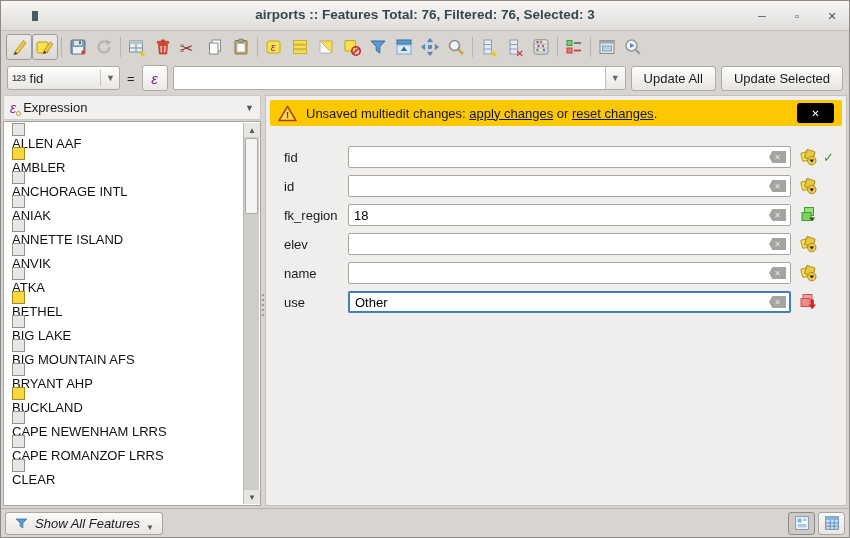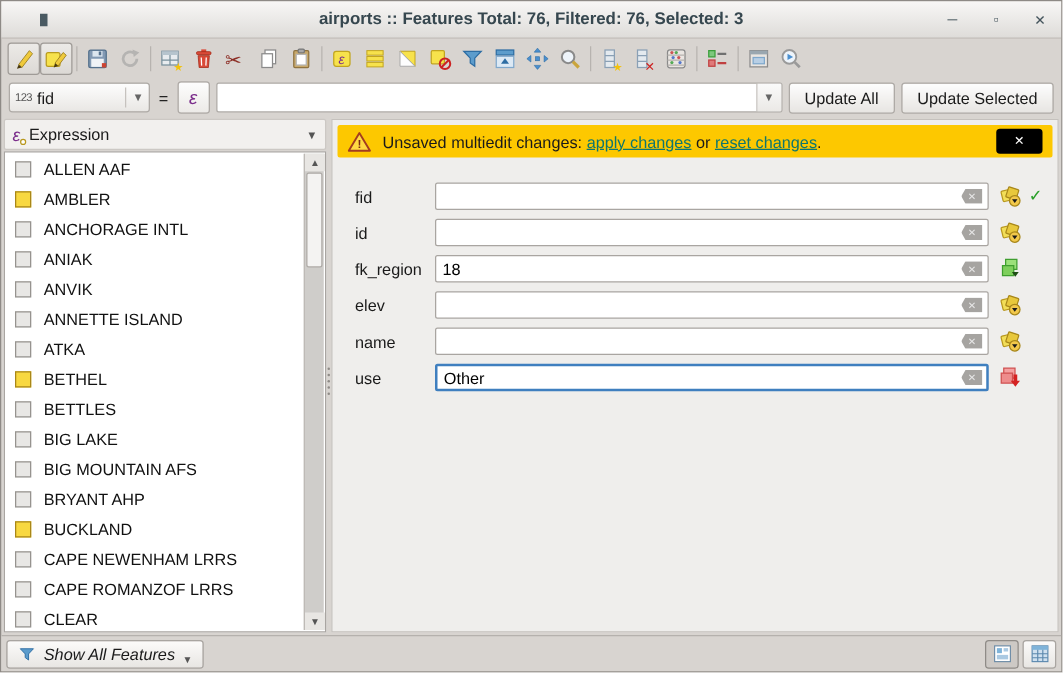"123" .combo .type-badge { font-weight: normal -> bold }
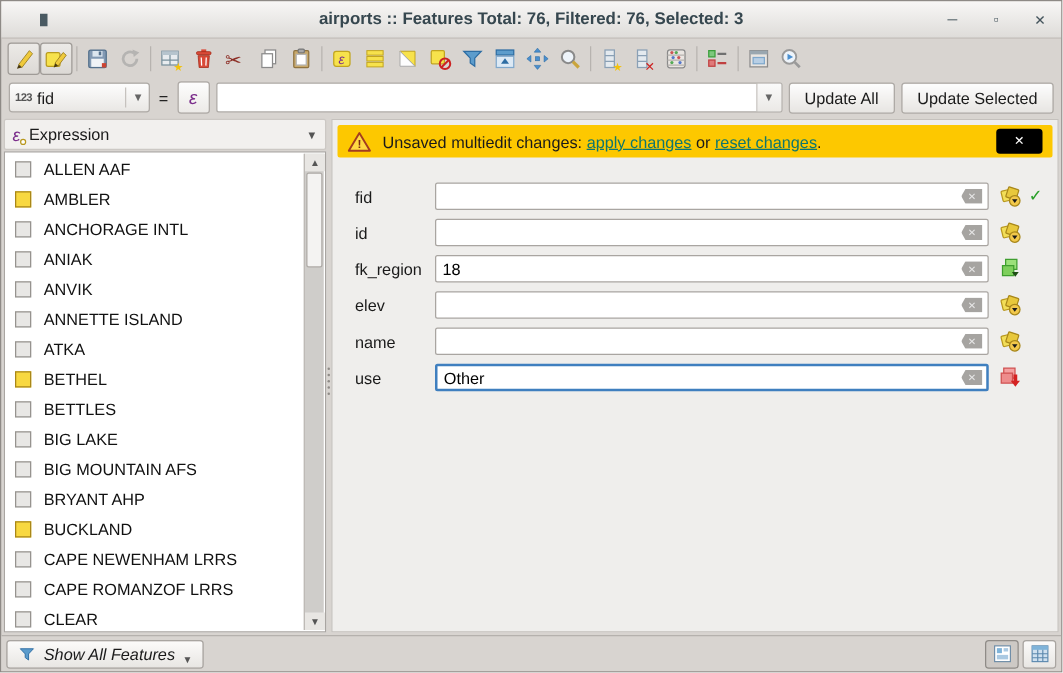"apply changes" .banner .msg a { color: #0f766e -> #0f172a }
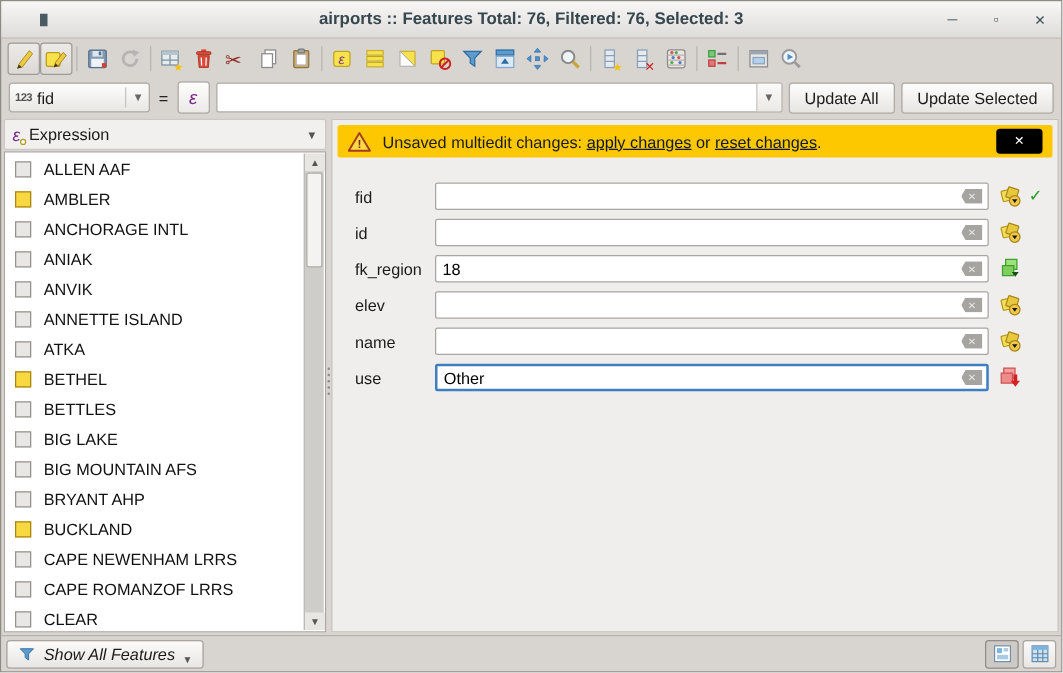"ALLEN AAF" .feat-item { align-items: center -> flex-start; flex-direction: none -> column }
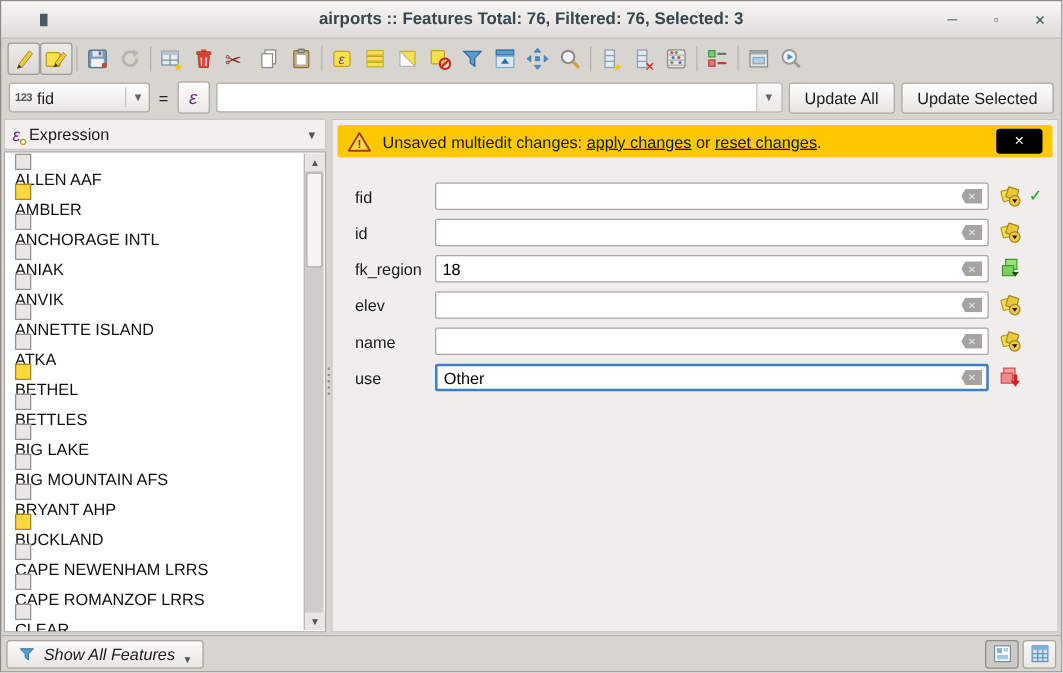"ANVIK" div.feat-item { order: before "ANNETTE ISLAND" -> after "ANNETTE ISLAND" }
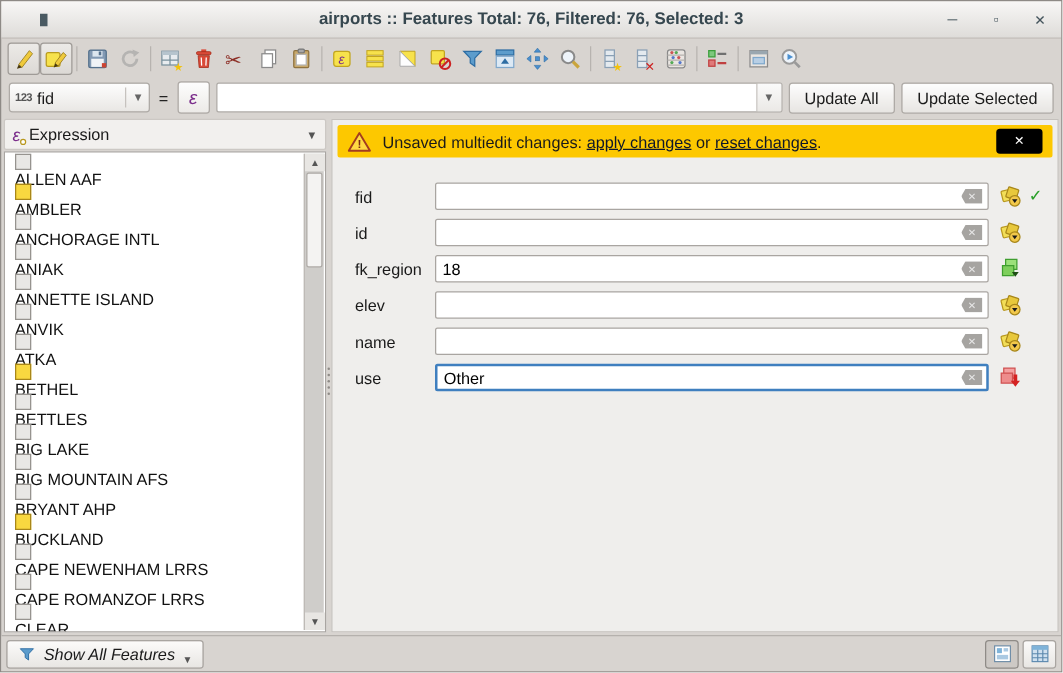"BETTLES" div.feat-item { html: <div> <span></span> <span>BETTLES</span> </div> -> none }
